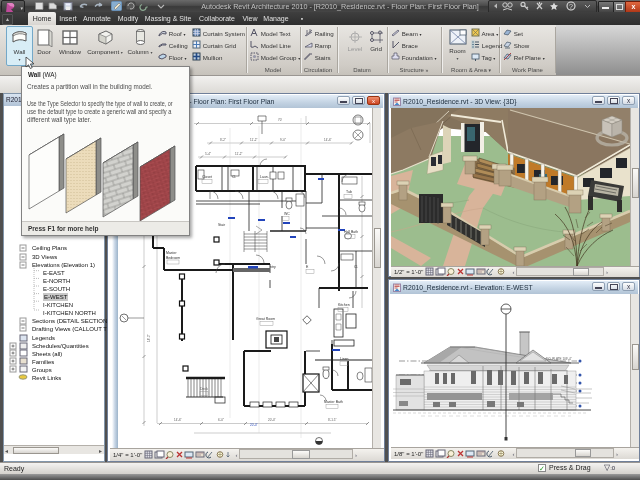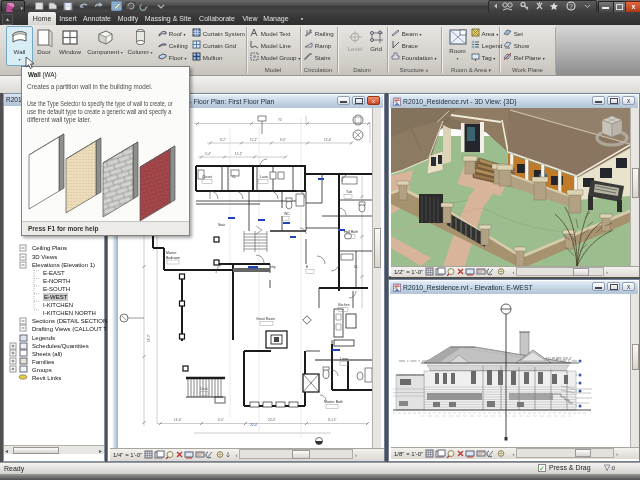"Autodesk Revit Architecture 2010 -" div.abs { html: none -> <div>Autodesk Revit Architecture 2010 - [R2010_Residence.rvt - Floor Plan: First Floor Plan]</div> }
